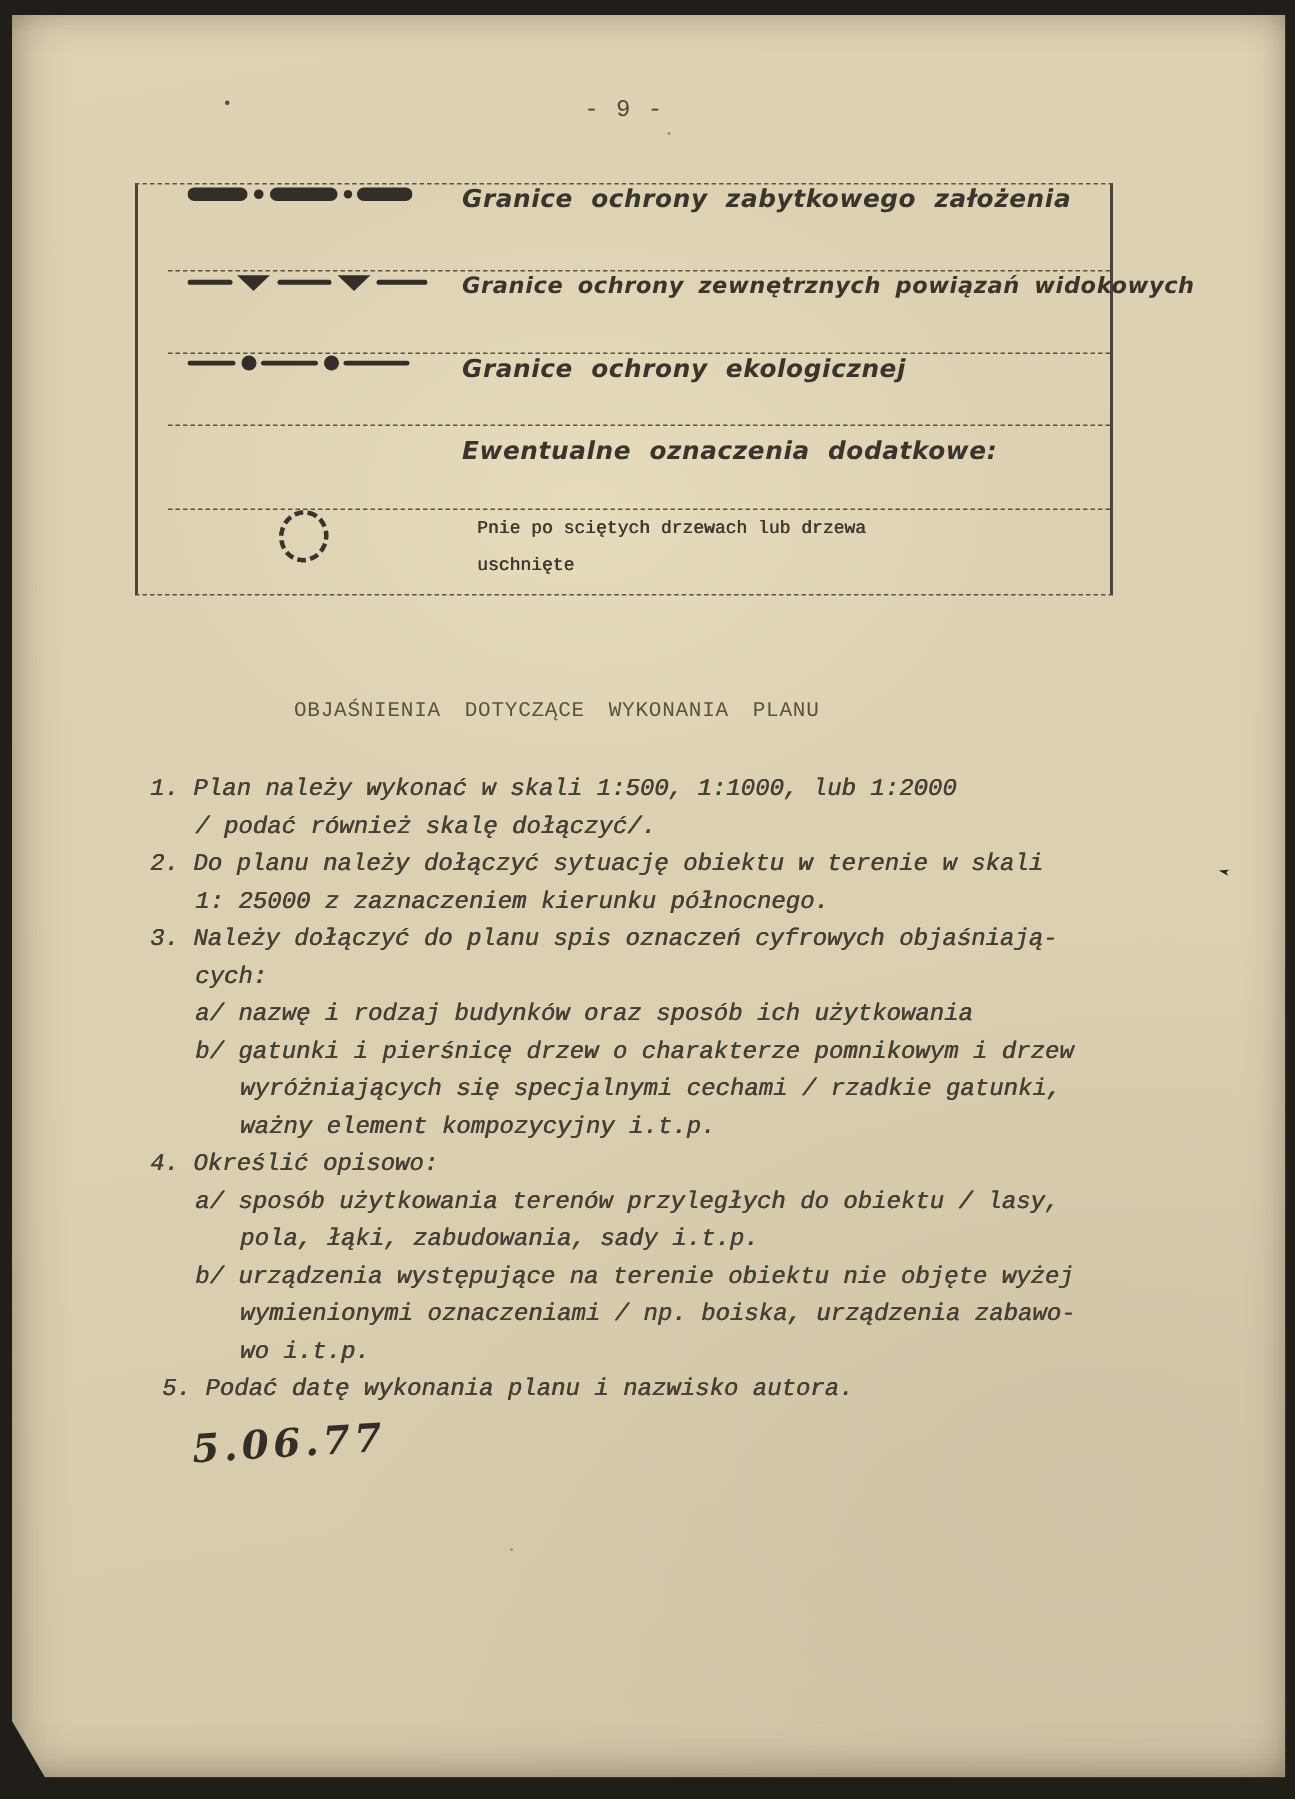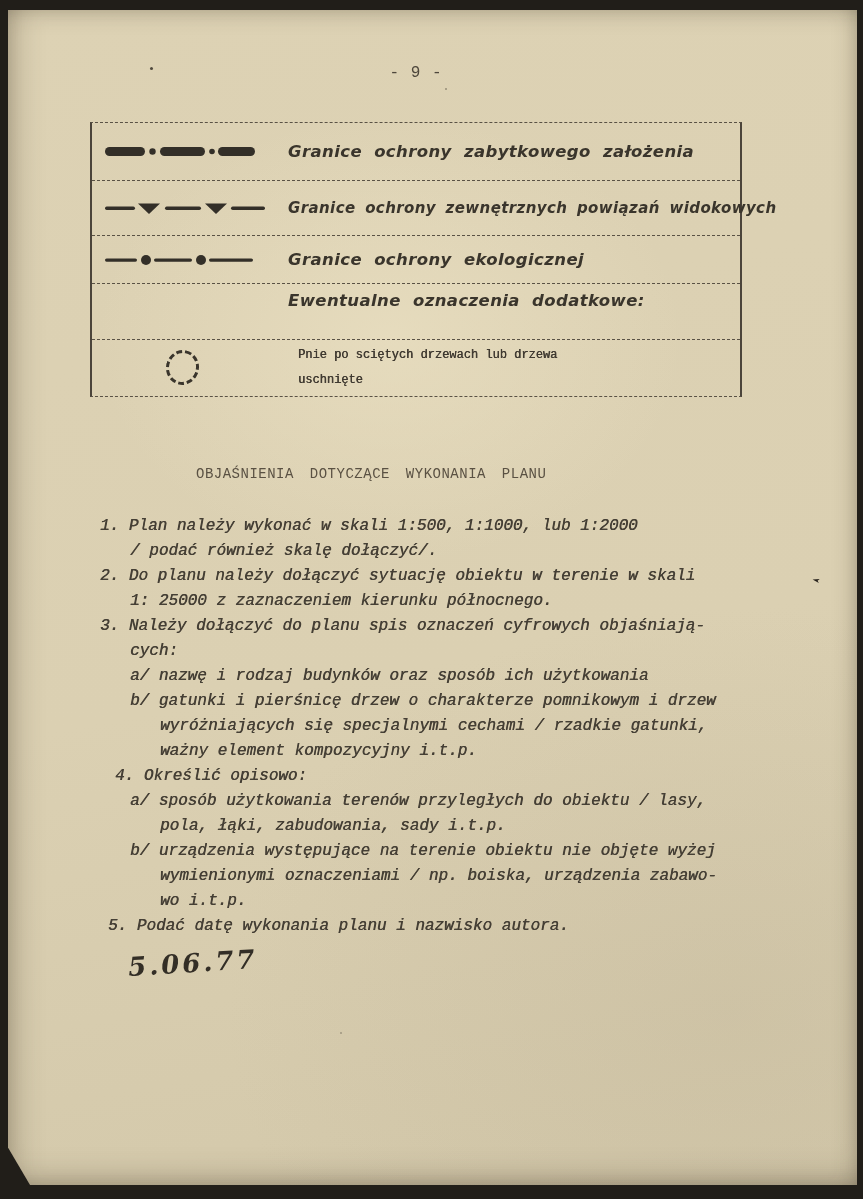"Granice ochrony zabytkowego założenia" .lt-row { align-items: center -> flex-start; margin-left: none -> 20px }
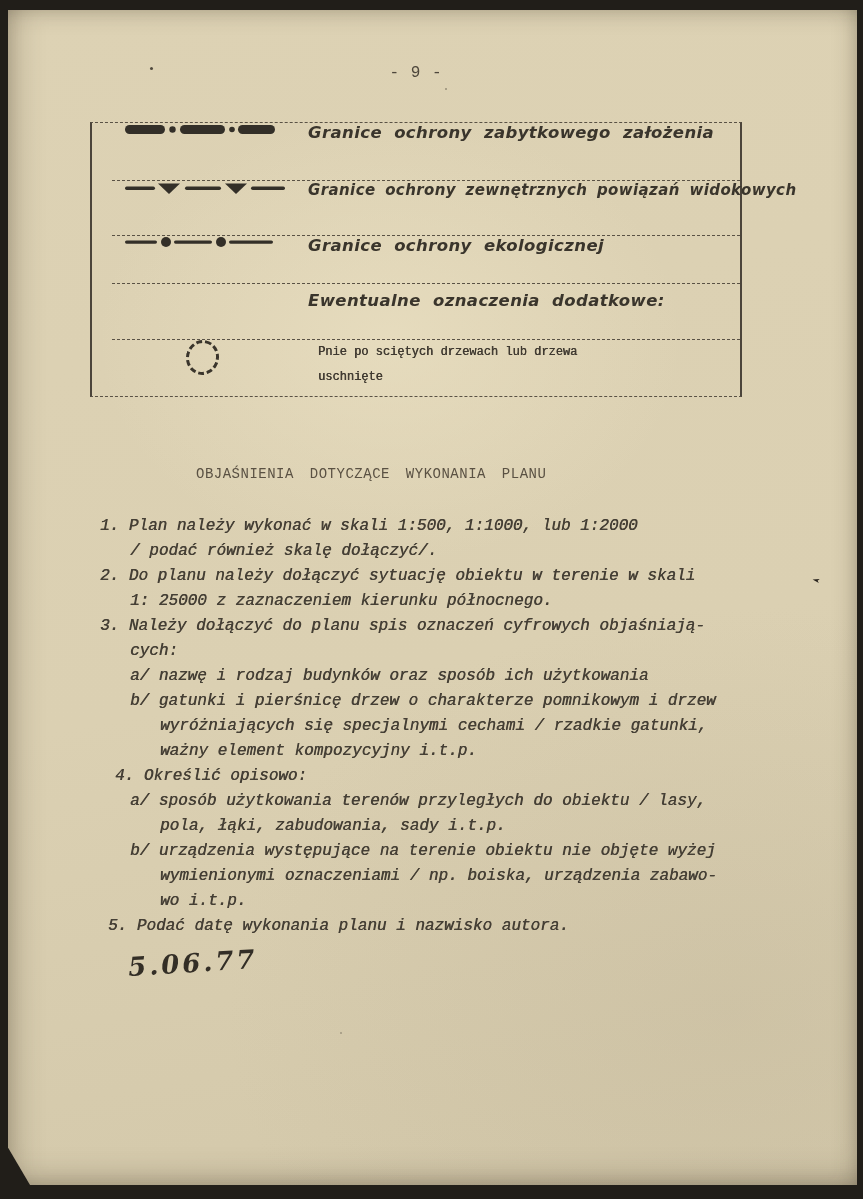"4. Określić opisowo:" .i4 { margin-left: 15px -> 0 }
